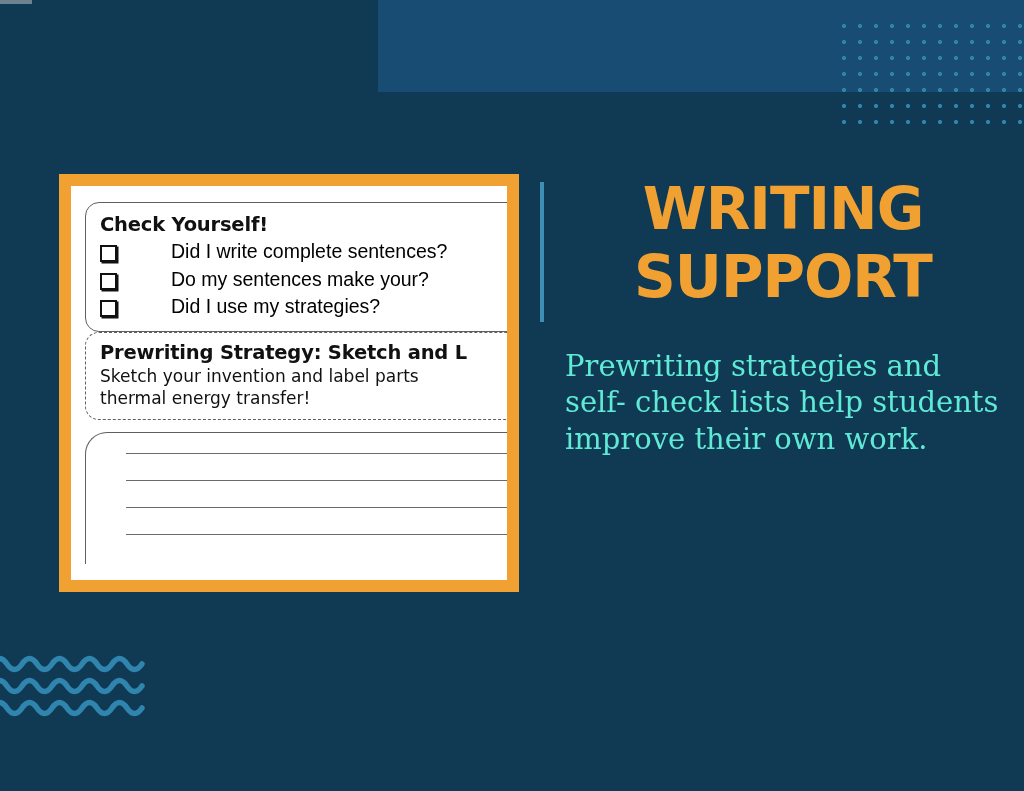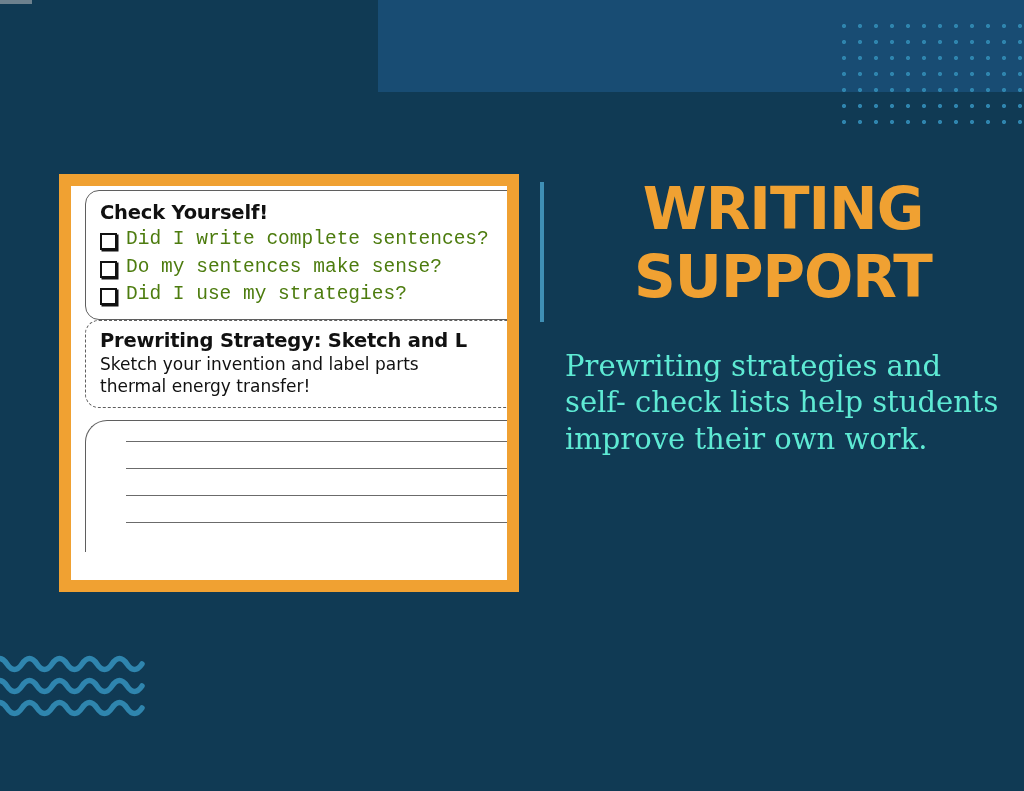"Check Yourself!" .sheet { top: 4px -> 16px }
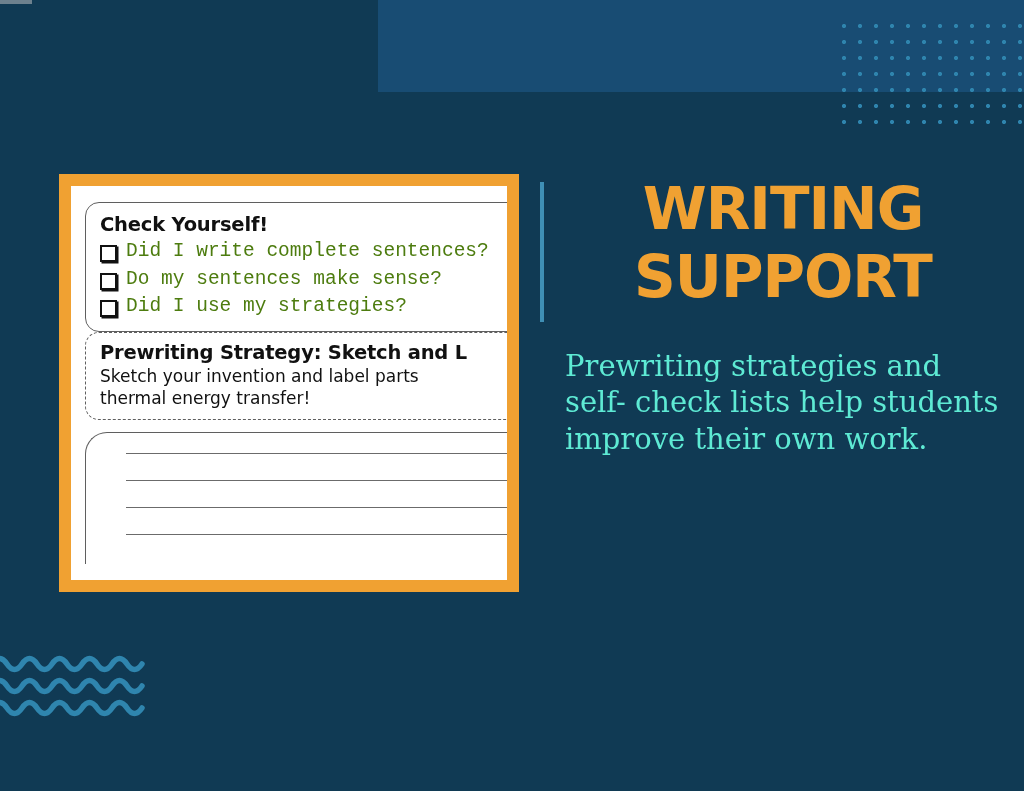"Did I write complete sentences?" .check-text { color: #4d7c0f -> #000000; font-family: Liberation Mono, monospace -> Liberation Sans, sans-serif; margin-left: none -> 45px }
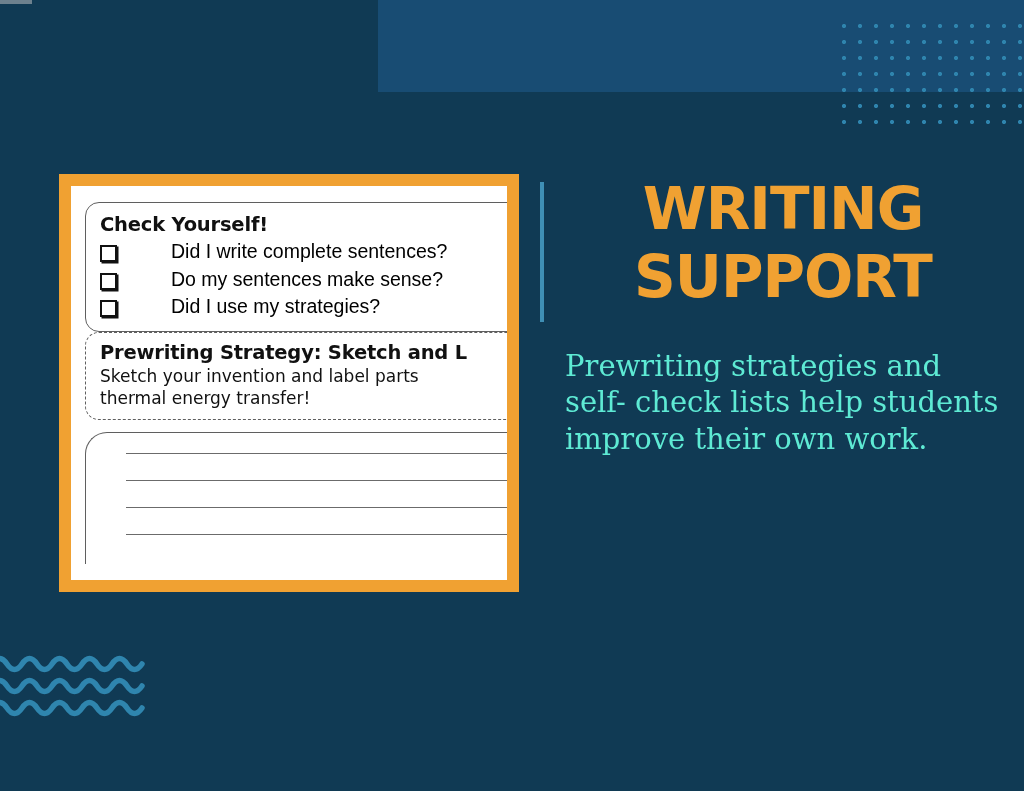"Do my sentences make sense?" span.check-text { text: sense -> your }
